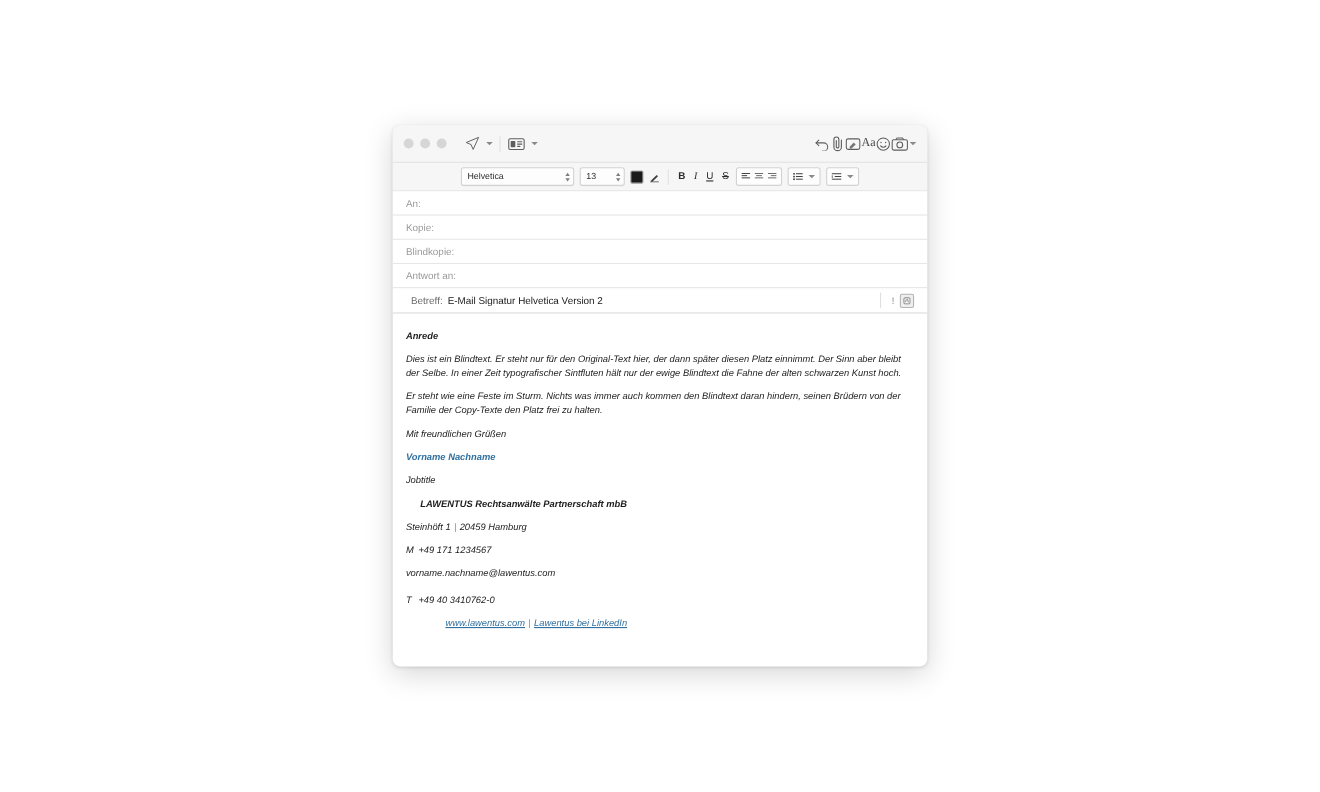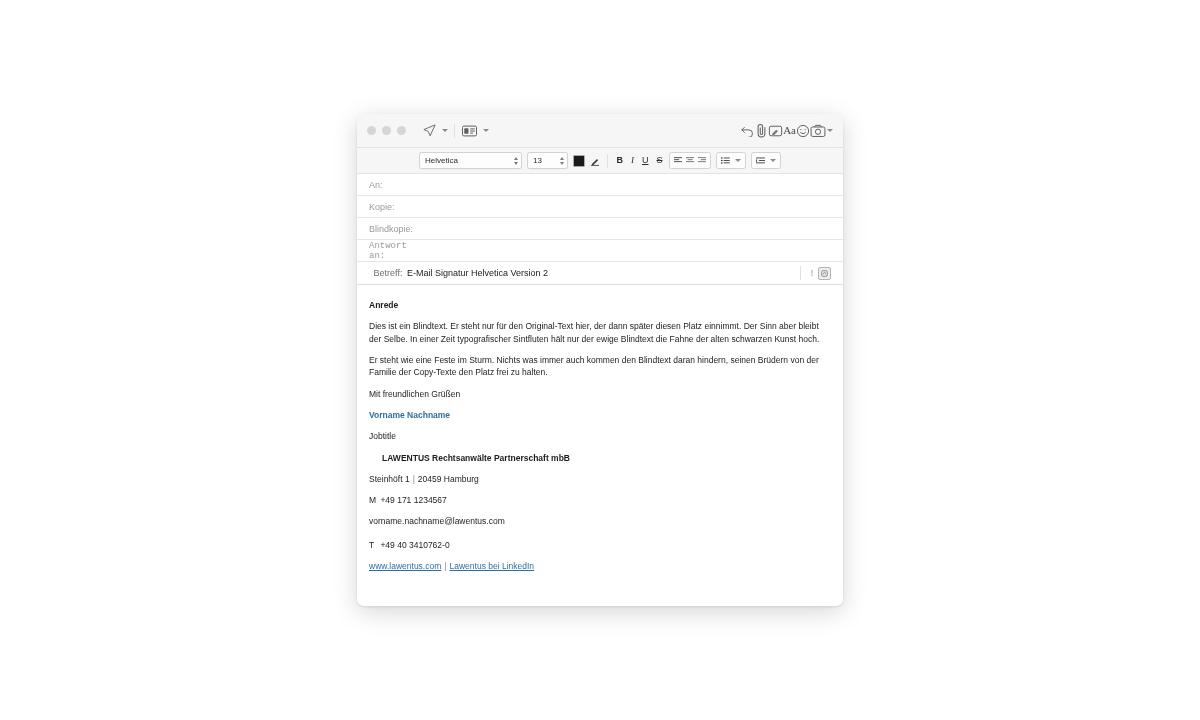"Antwort an:" span.flabel { font-family: Liberation Mono, monospace -> none }
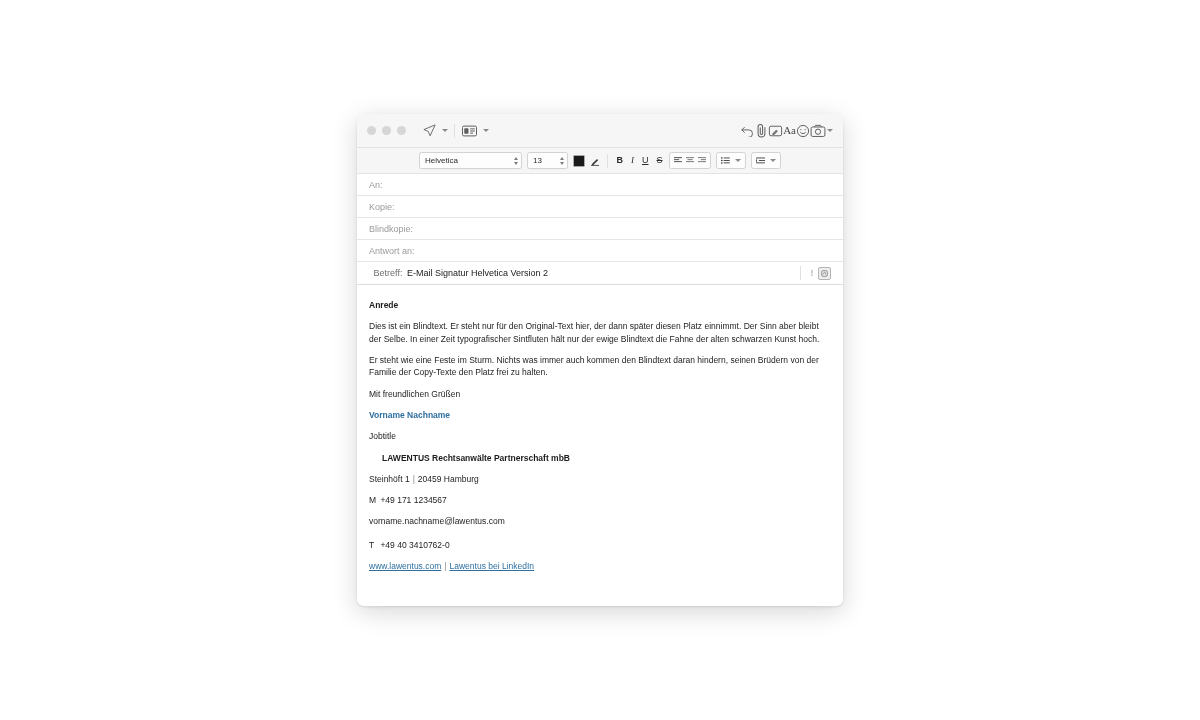"Anrede" .body p { font-style: none -> italic }
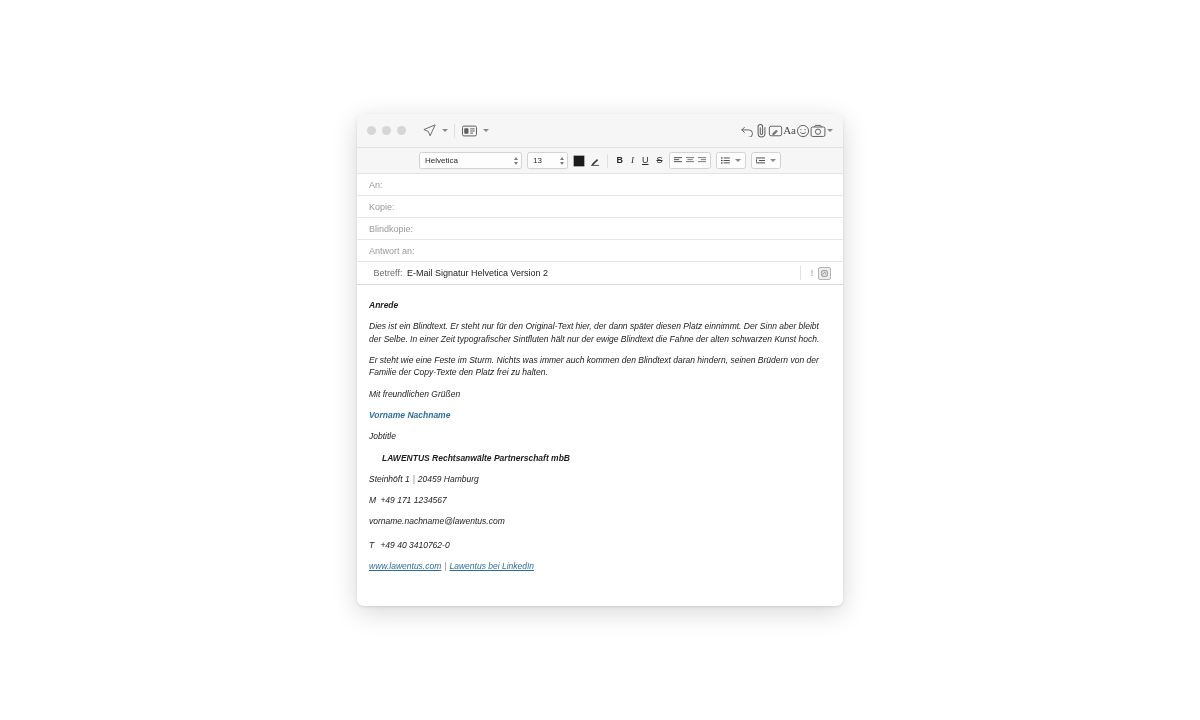"www.lawentus.com" span.sig-link { margin-left: none -> 36px }
